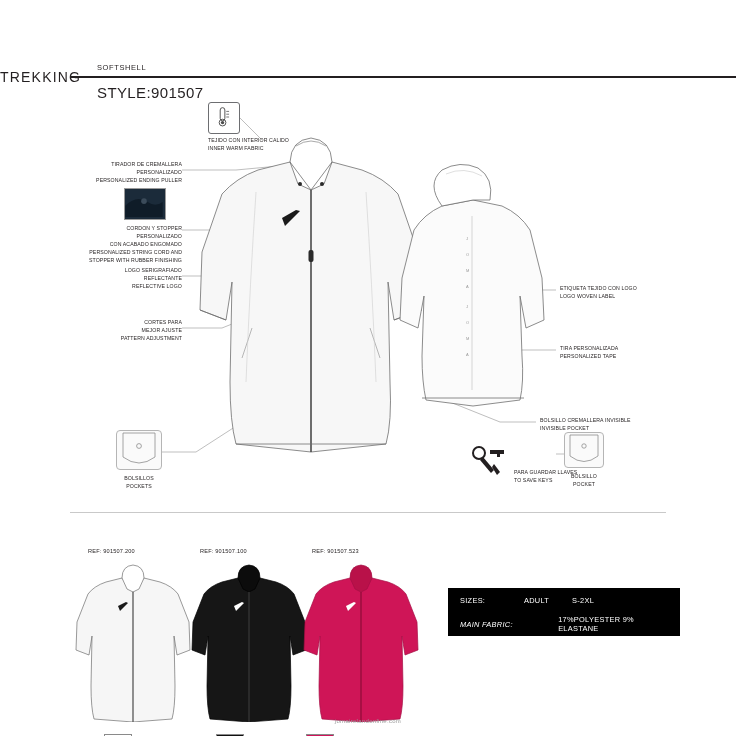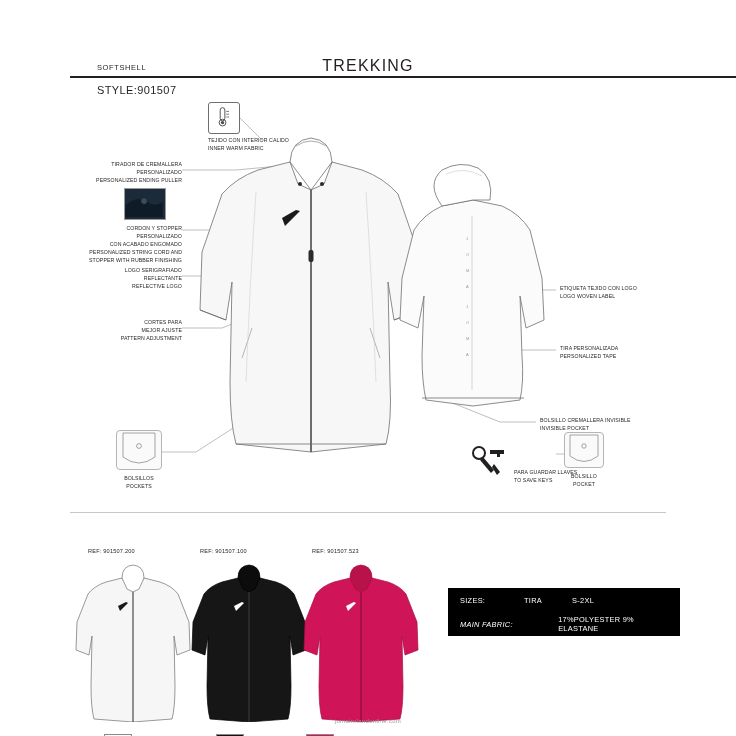"TREKKING" .trekking { font-size: 16px -> 14px; text-align: center -> none; top: 17px -> 29px }
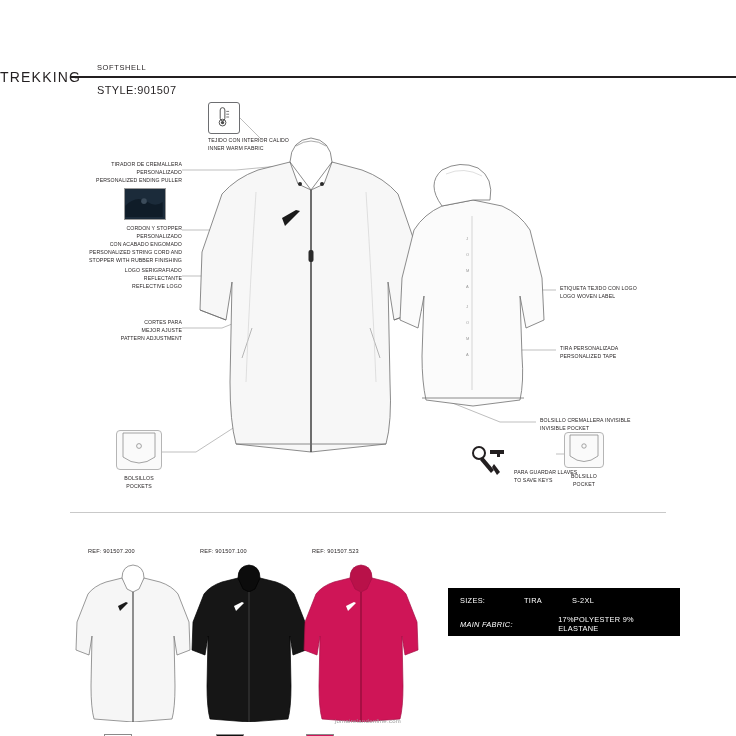"STYLE:901507" .style { font-size: 11px -> 15px }
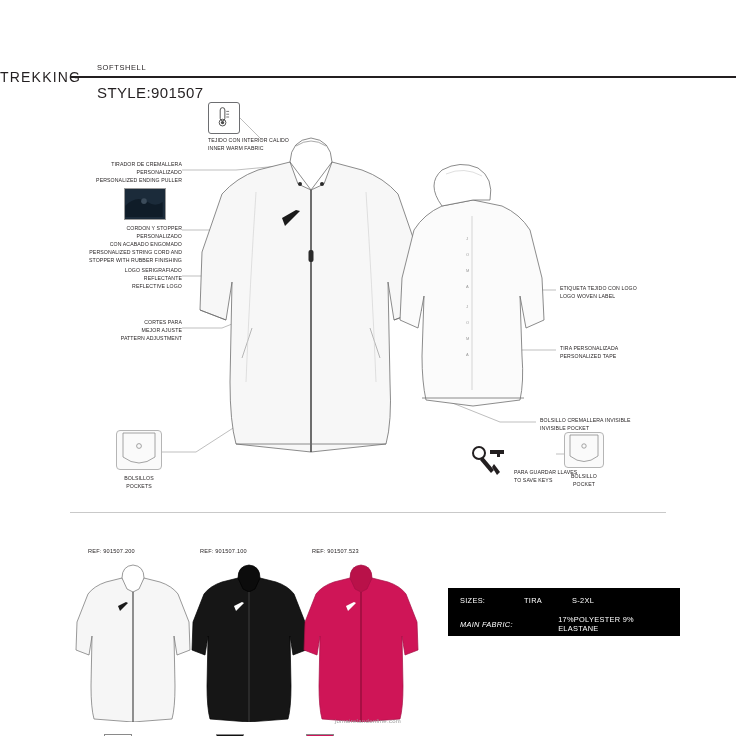"TIRA" div.v1 { text: TIRA -> ADULT }
